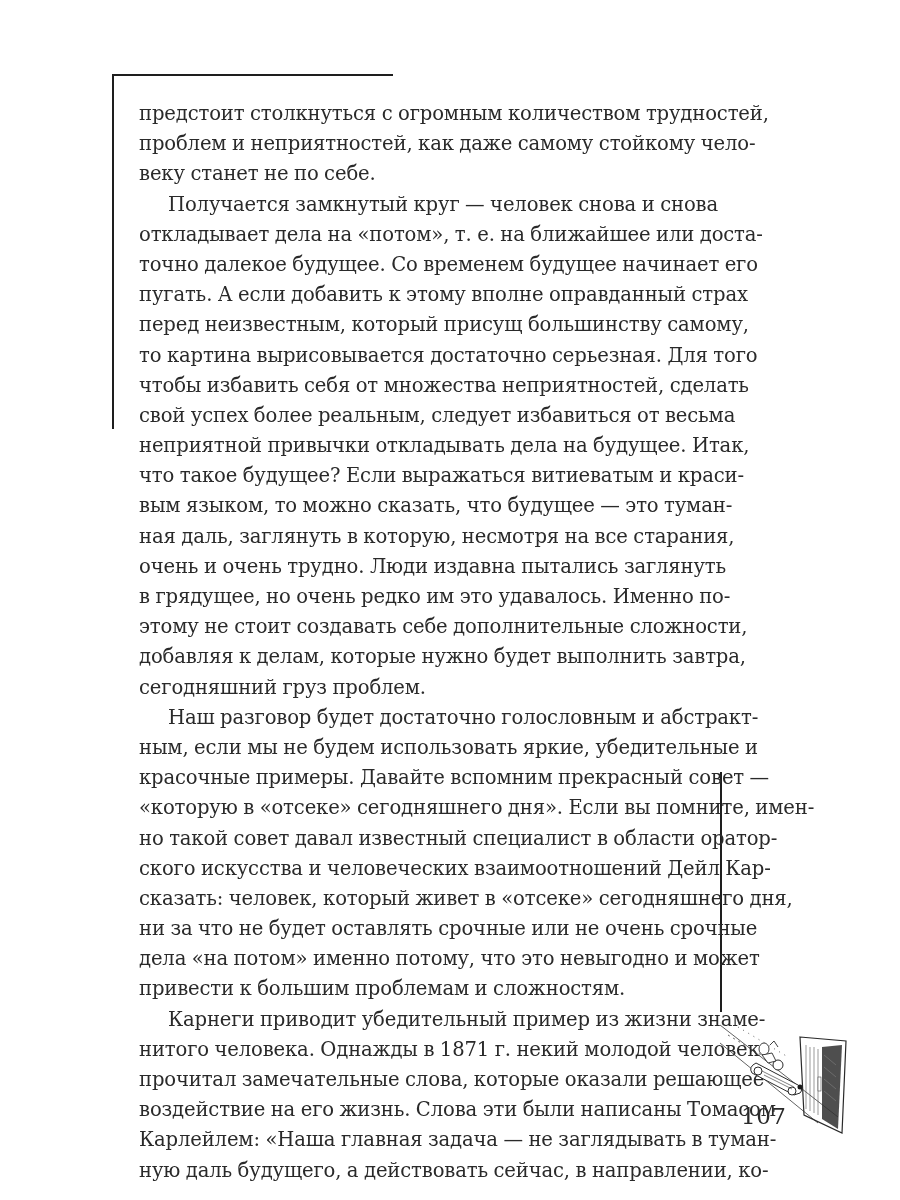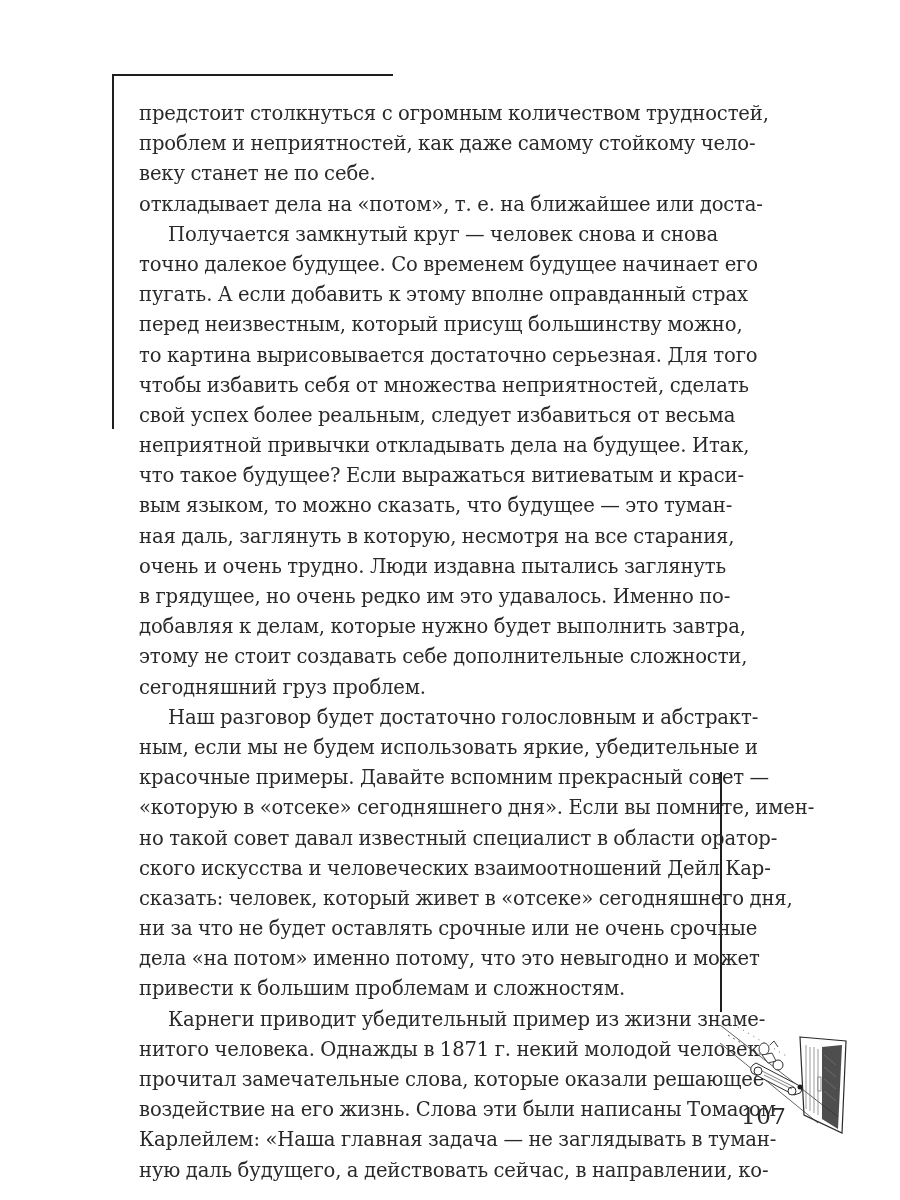"откладывает дела на «потом», т." span.line { order: before "Получается замкнутый круг — человек" -> after "Получается замкнутый круг — человек" }
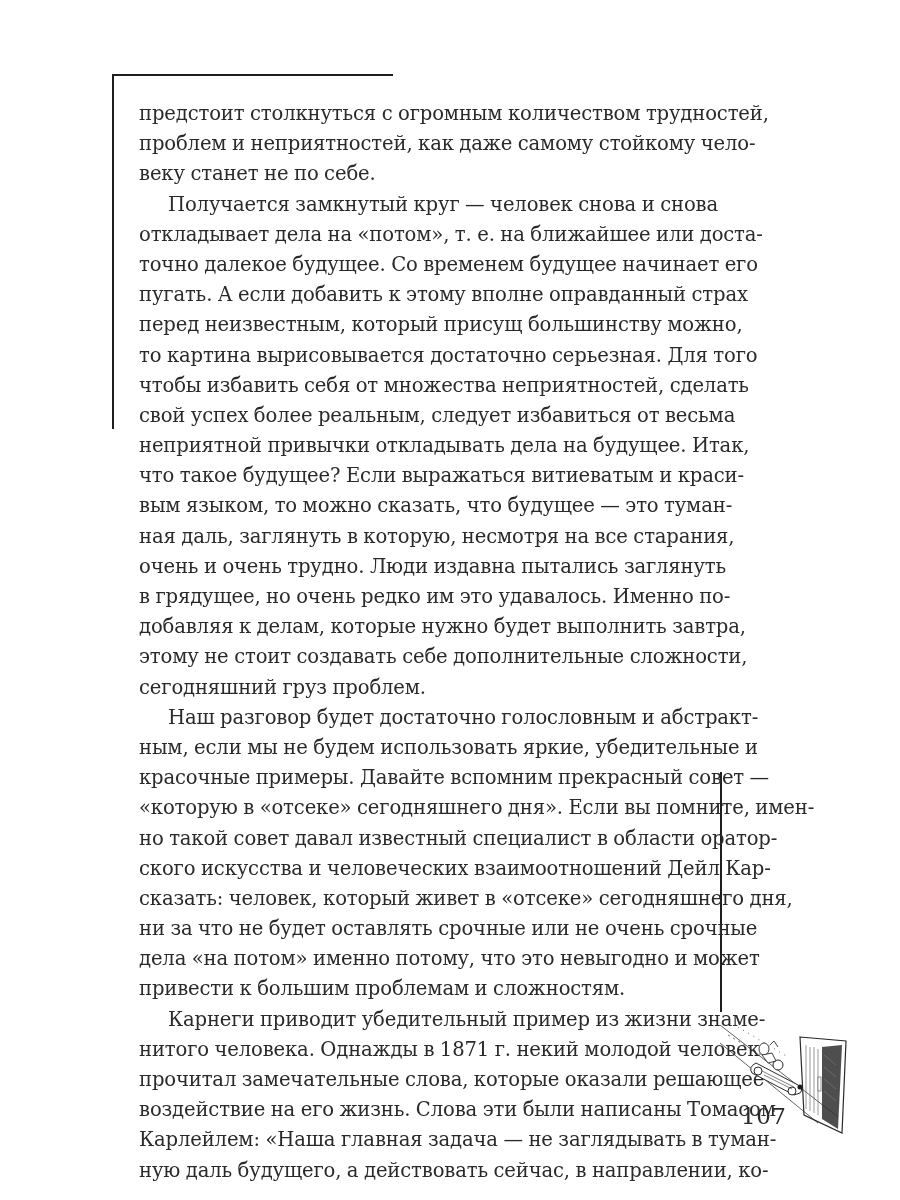"перед неизвестным, который присущ" span.line { text: можно -> самому }
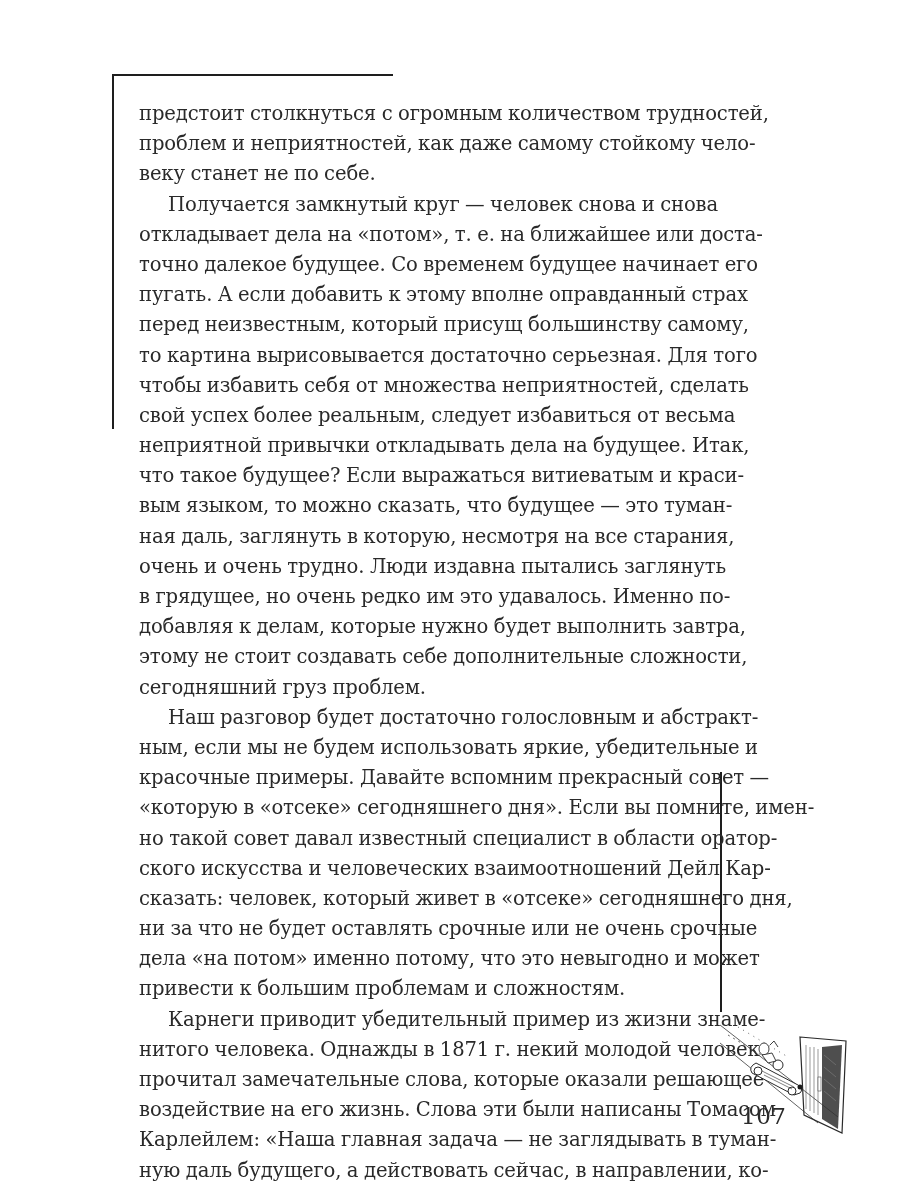"добавляя к делам, которые нужно" span.line { order: before "этому не стоит создавать себе" -> after "этому не стоит создавать себе" }
